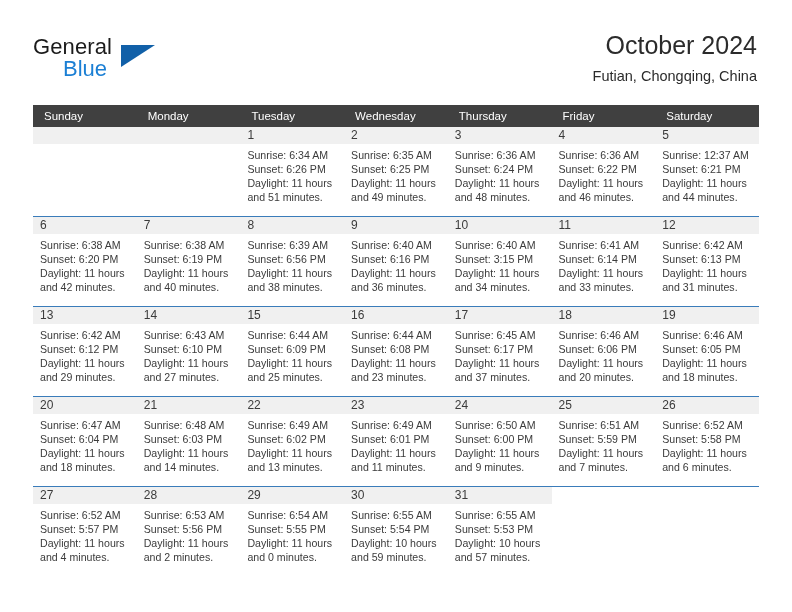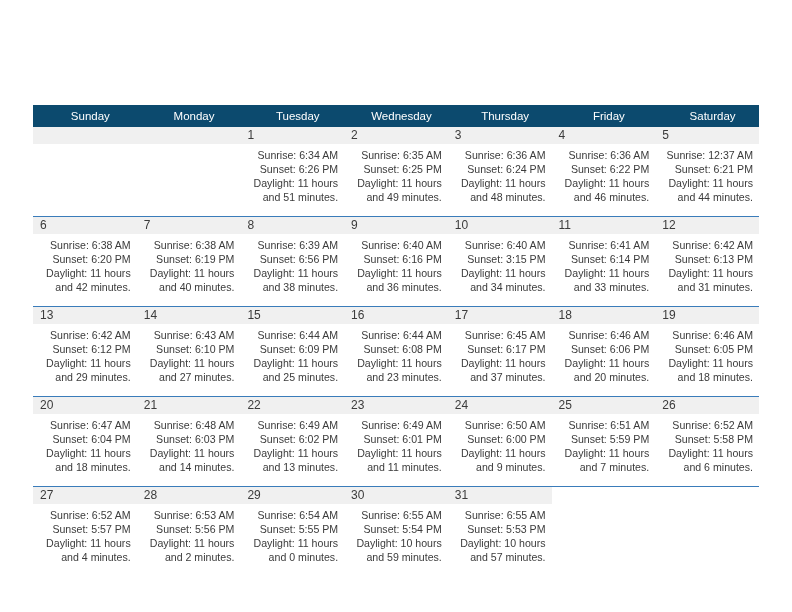"General" div.header { html: none -> <div> <div> <span>General</span> <span></span> <span>Blue</span> </div> <div> <h1>October 2024</h1> <div>Futian, Chongqing, China</div> </div> </div> }
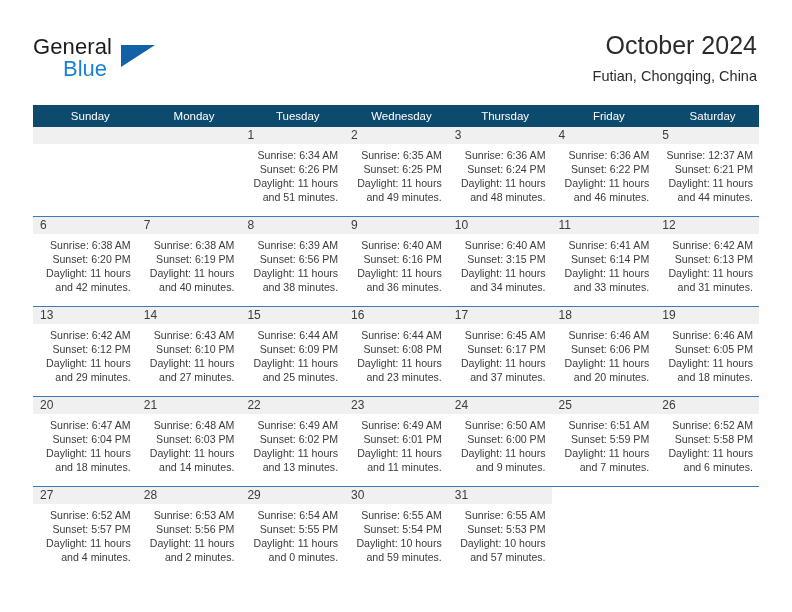"Sunday" .calendar th { background: #0c4a6e -> #404040; text-align: center -> left }
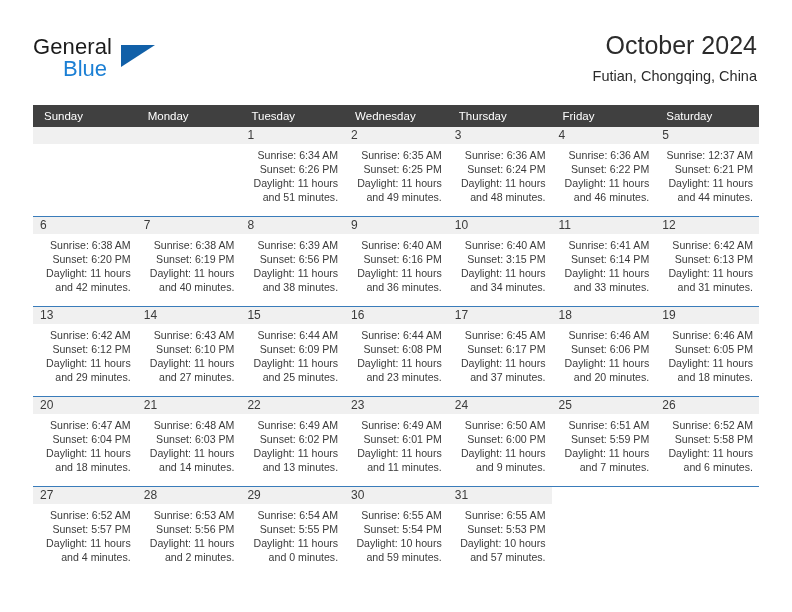"Sunrise: 6:34 AM" .cell-body { text-align: right -> none }
